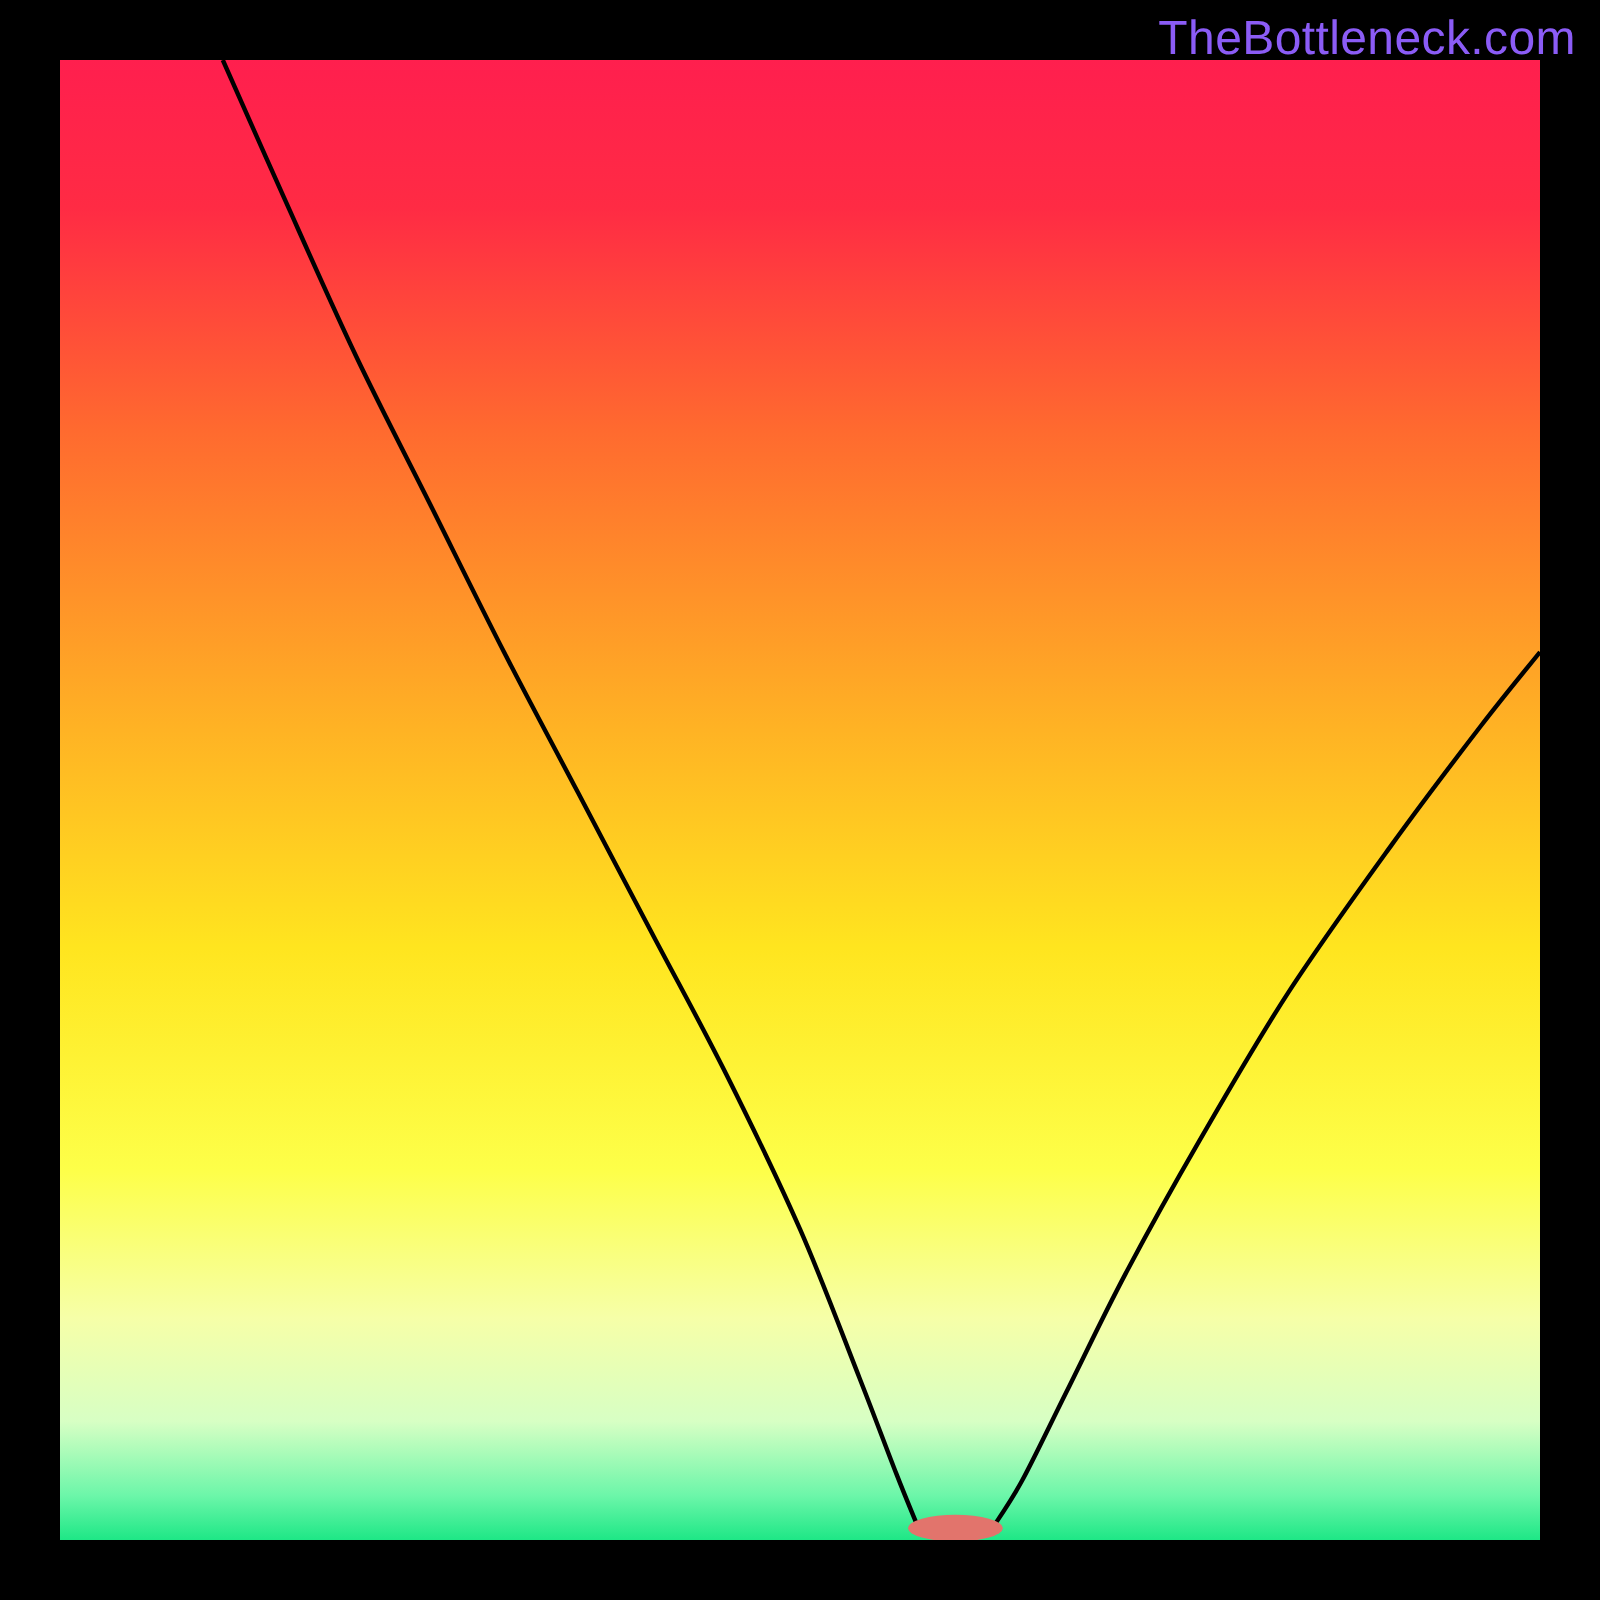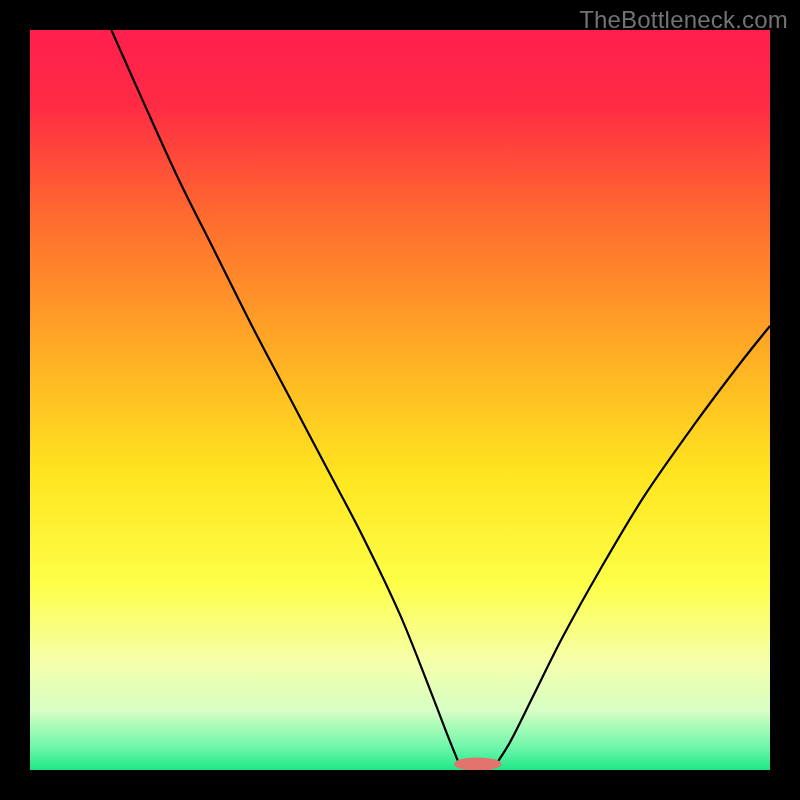"TheBottleneck.com" .watermark { color: #737373 -> #8b5cf6 }
